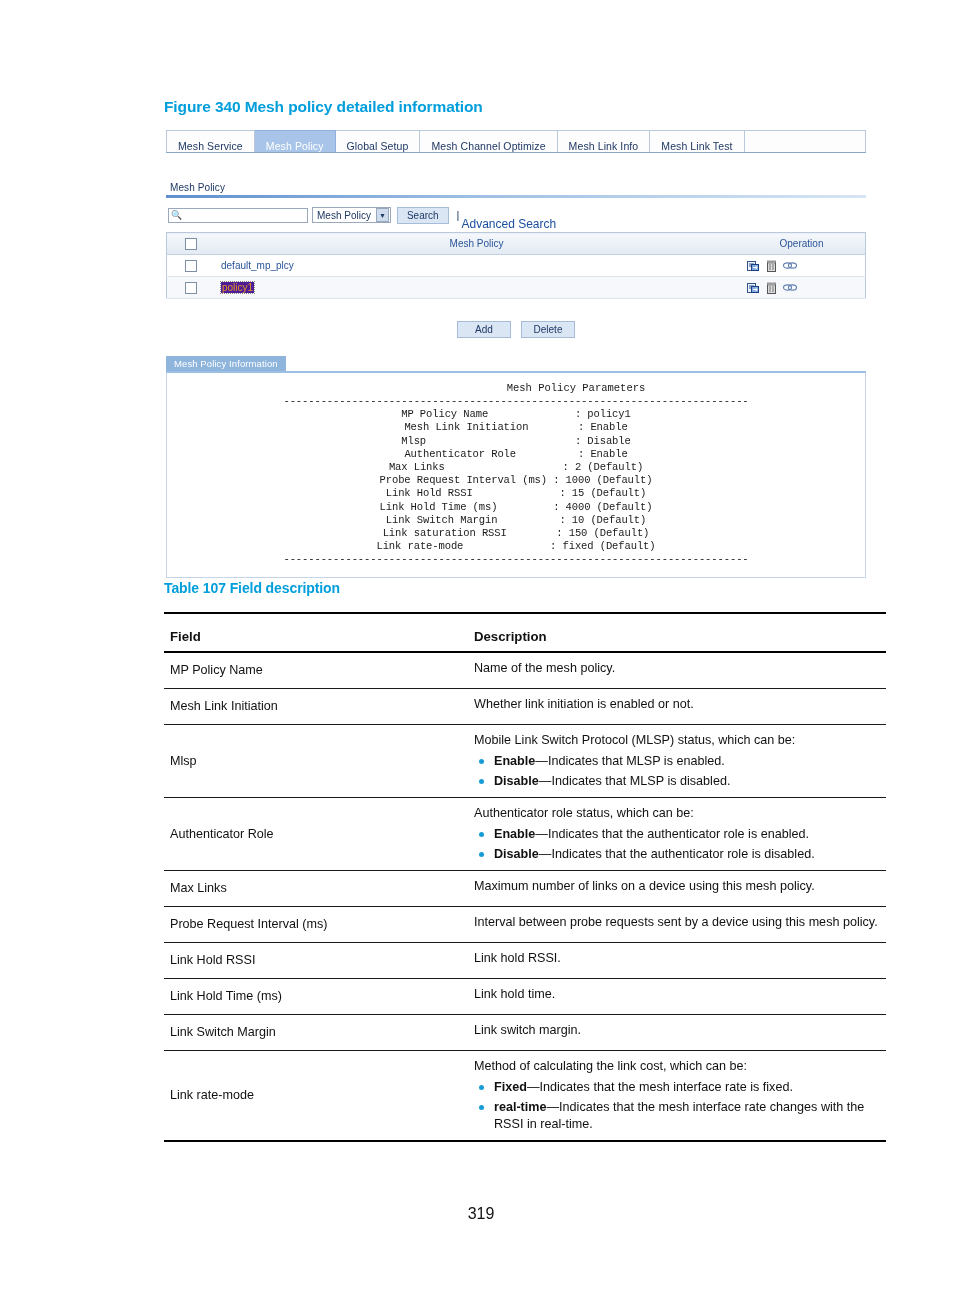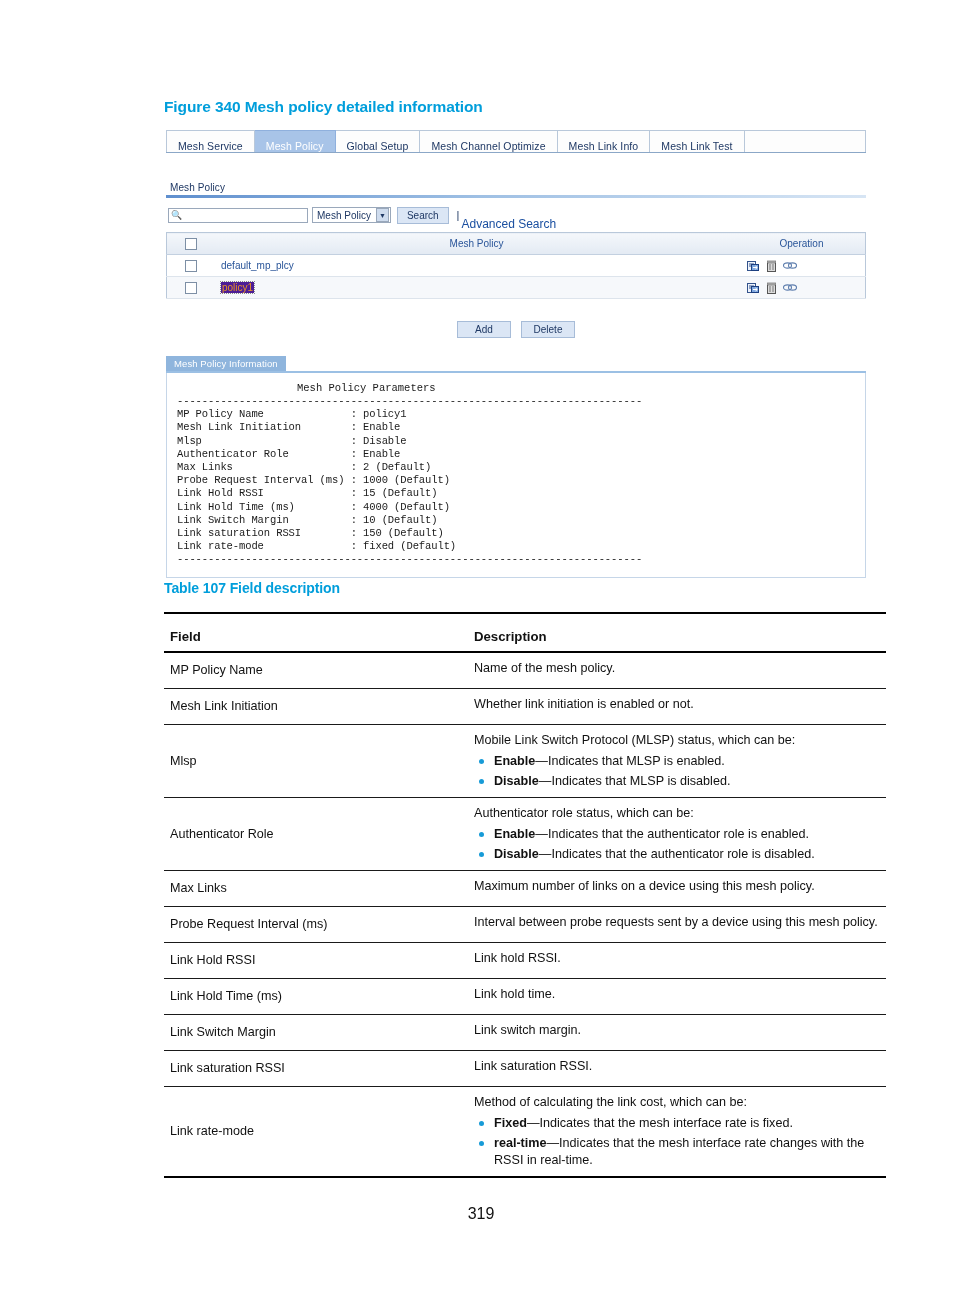"Mesh Policy Parameters" .info-body { text-align: none -> center }
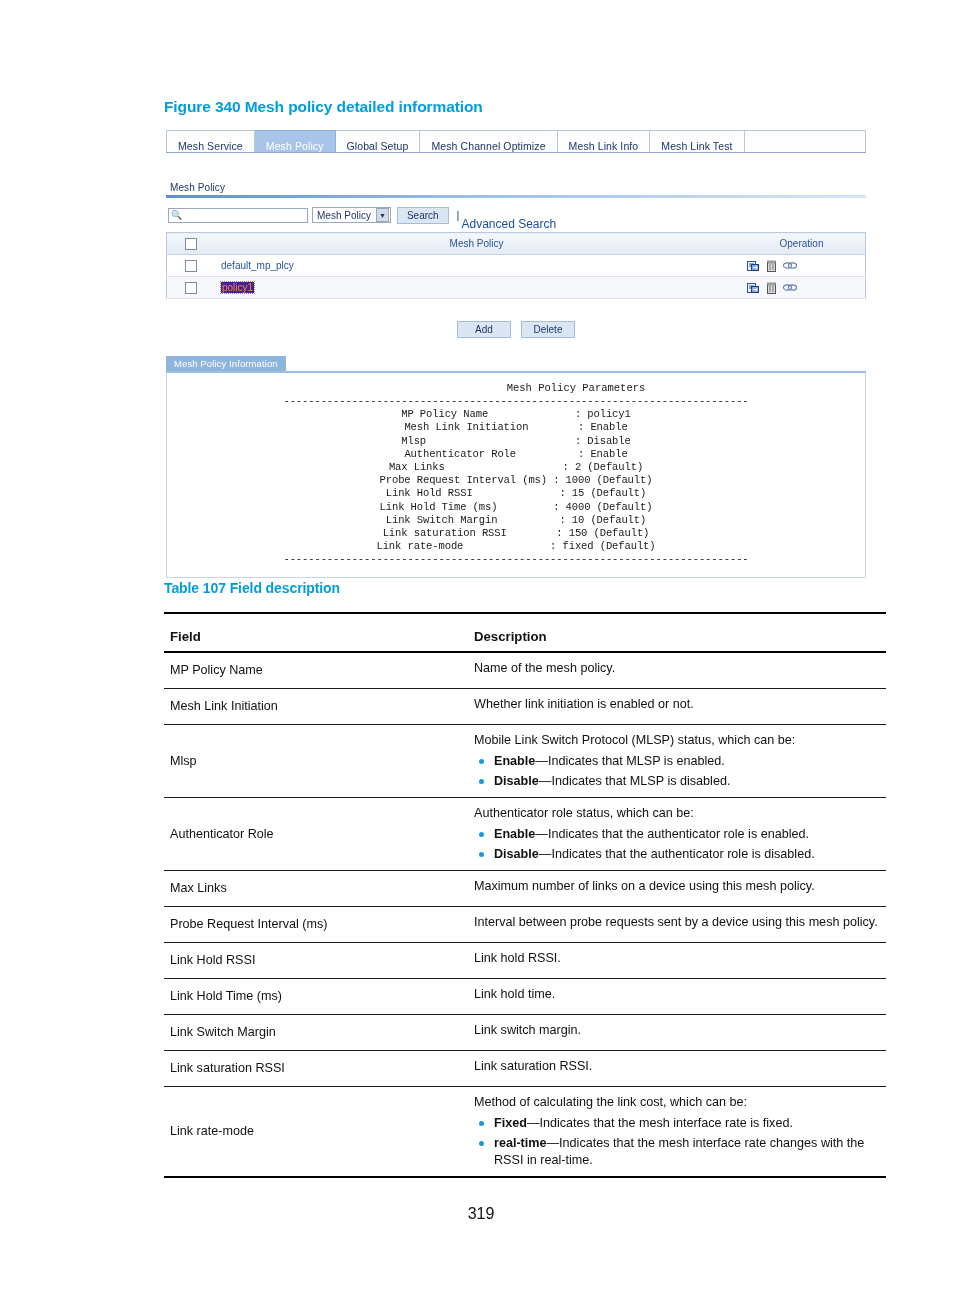"Link saturation RSSI" tr { html: <tr> <td>Link saturation RSSI</td> <td> <p>Link saturation RSSI.</p> </td> </tr> -> none }
